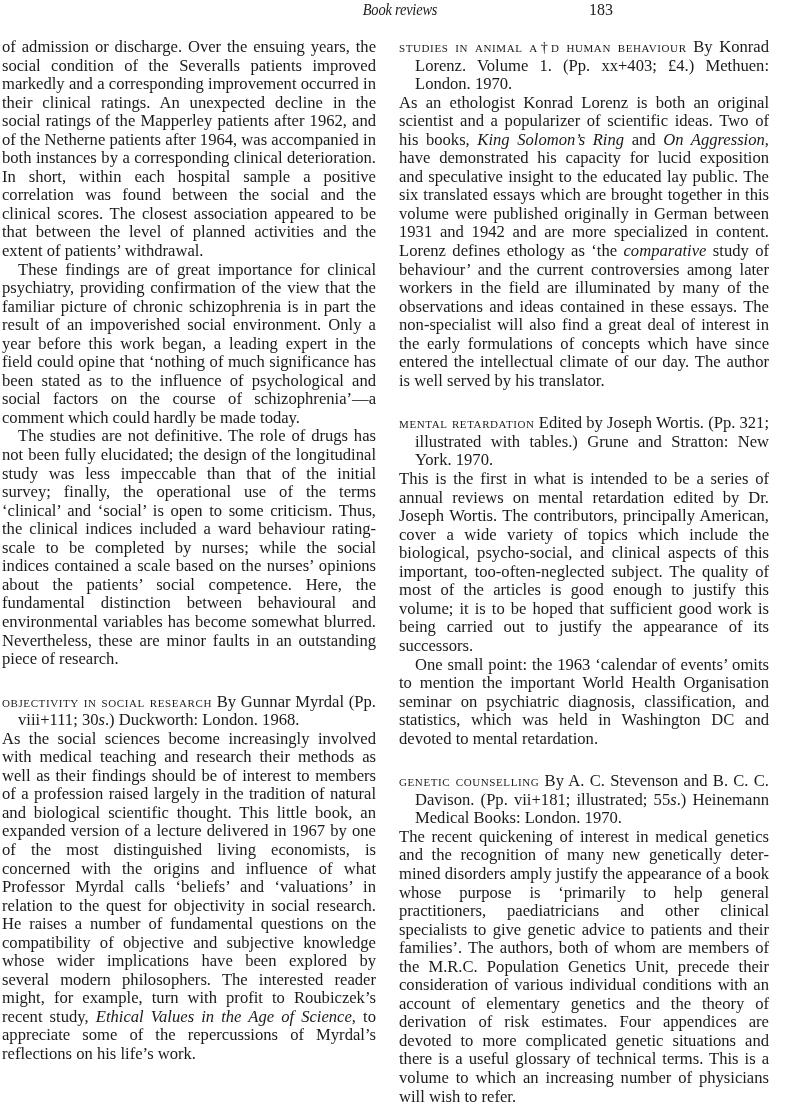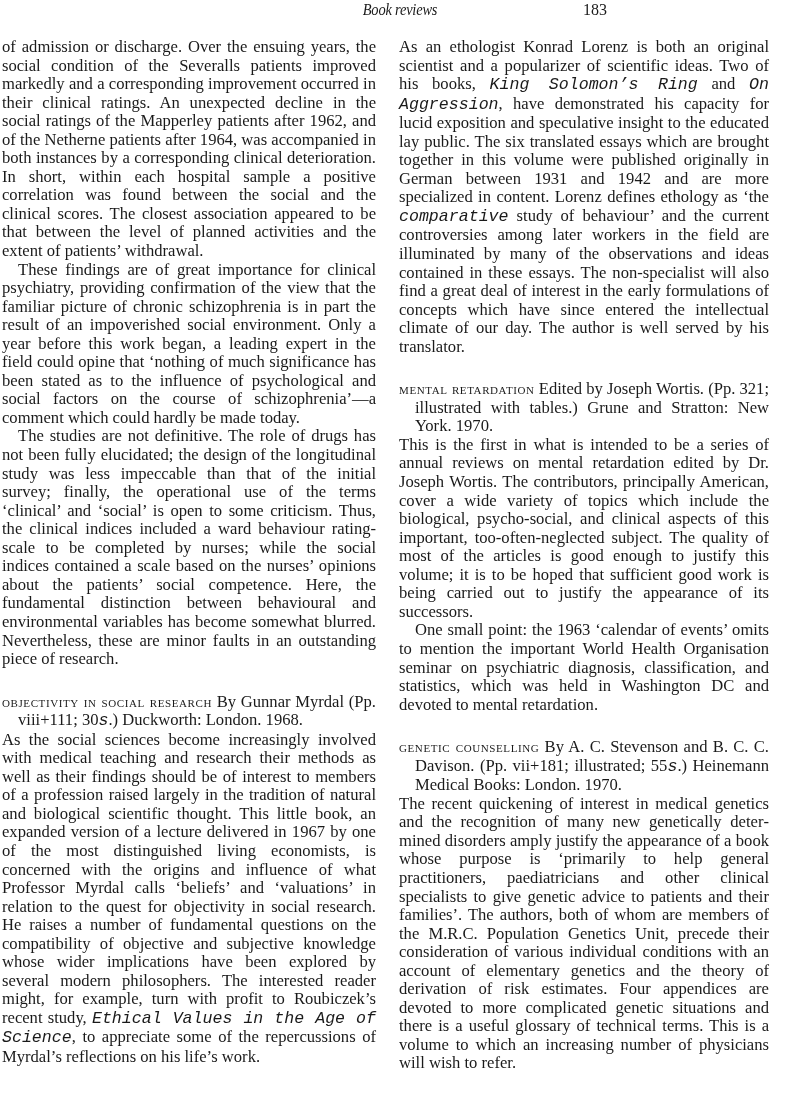"183" .page-number { right: 33px -> 27px }
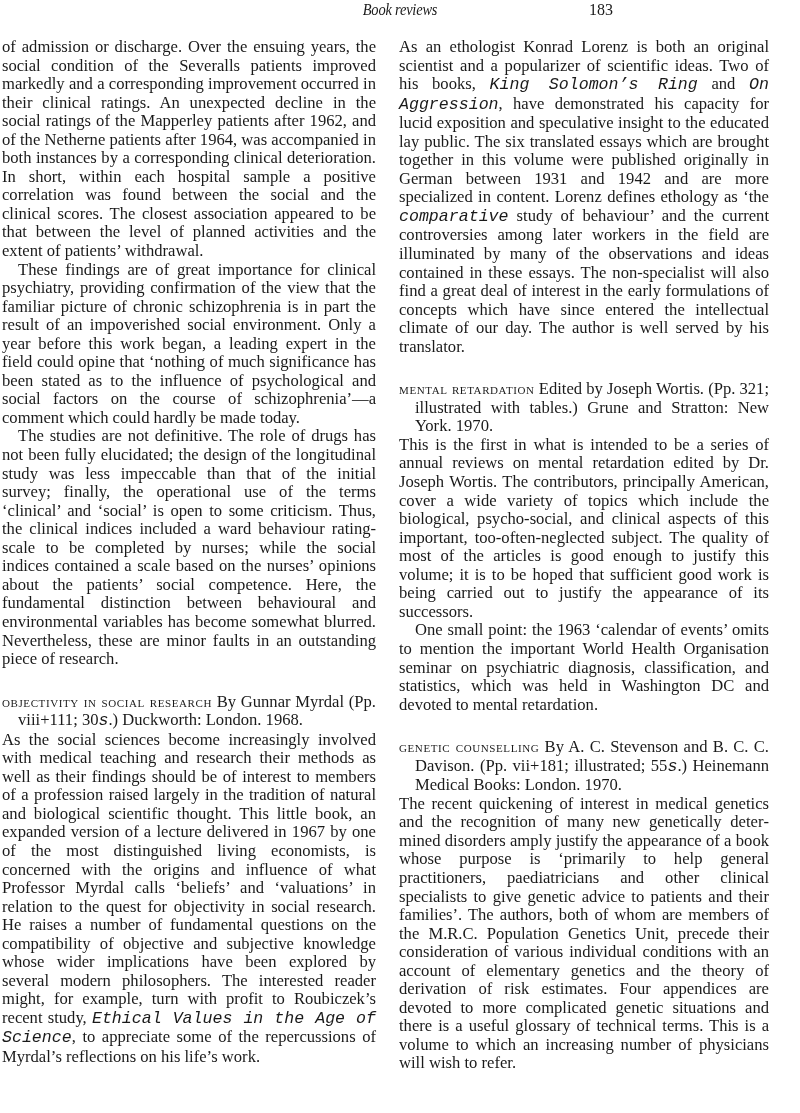"studies in animal a†d human" div.review-head { html: none -> <div> <span>Studies in Animal a†d Human Behaviour</span> <span>By Konrad Lorenz. Volume 1. (Pp. xx+403; £4.) Methuen: London. 1970.</span> </div> }
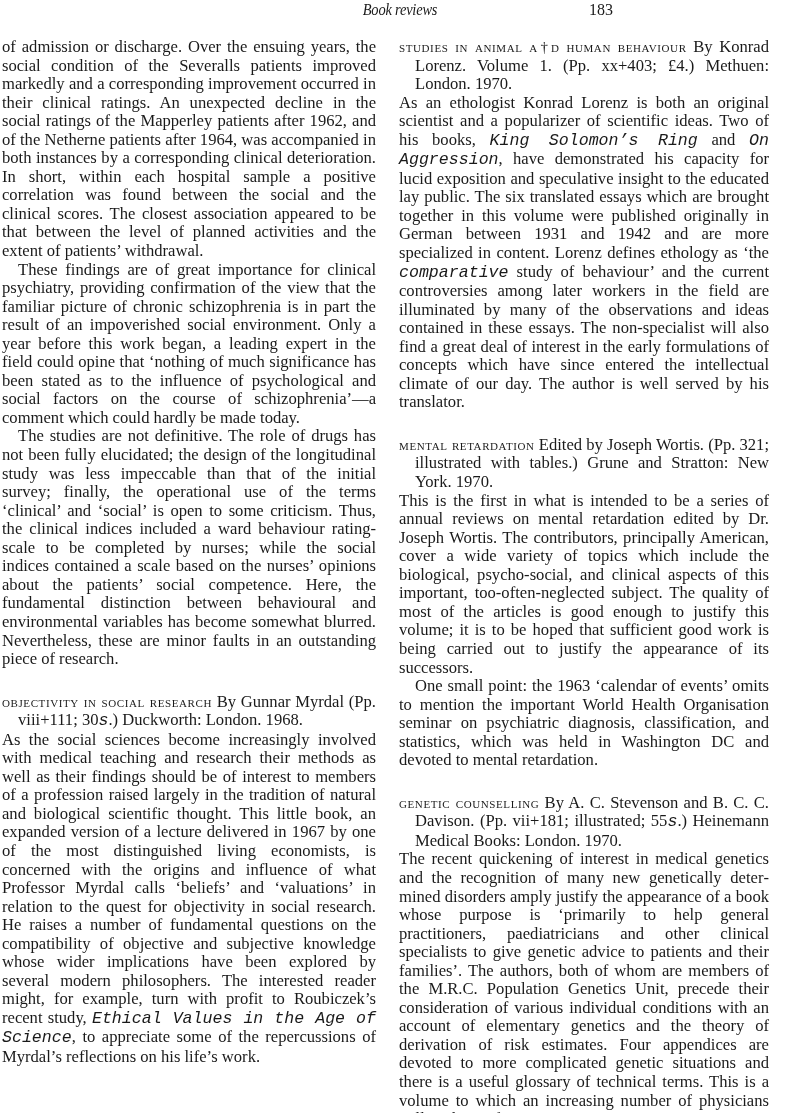"King Solomon’s Ring" em { font-family: Liberation Mono, monospace -> none }
